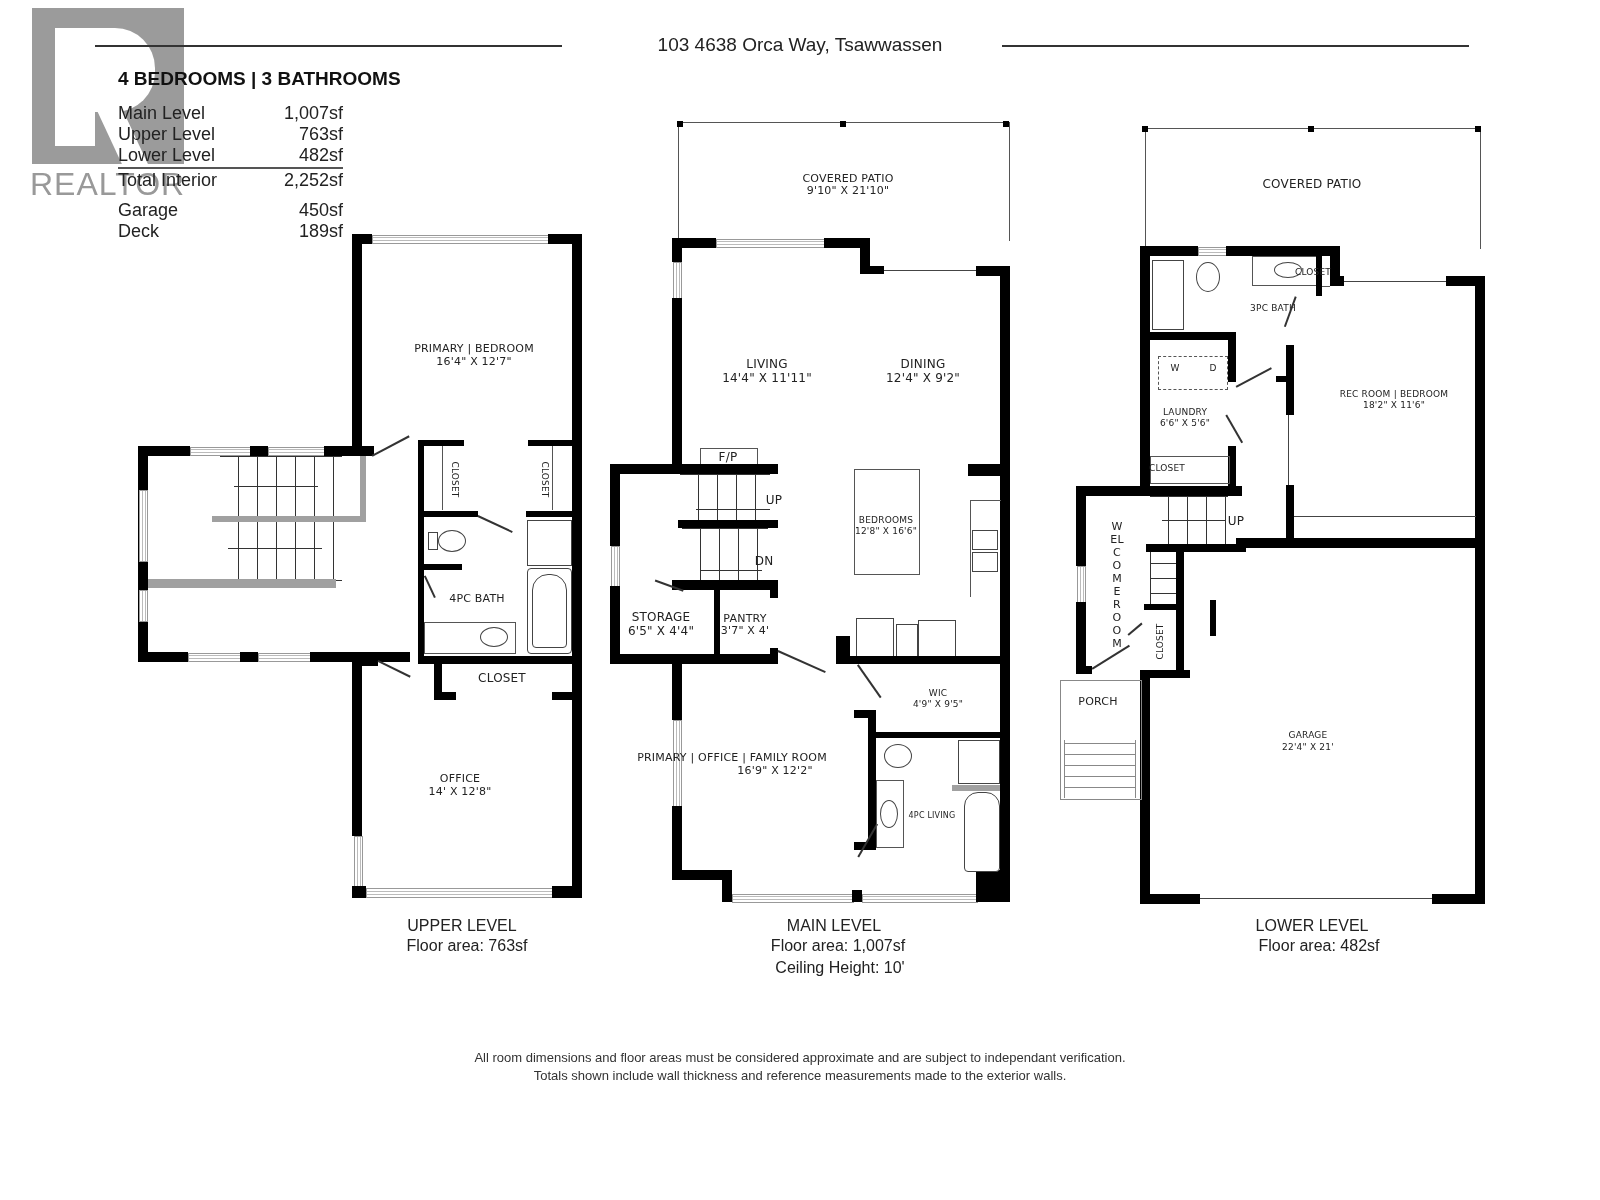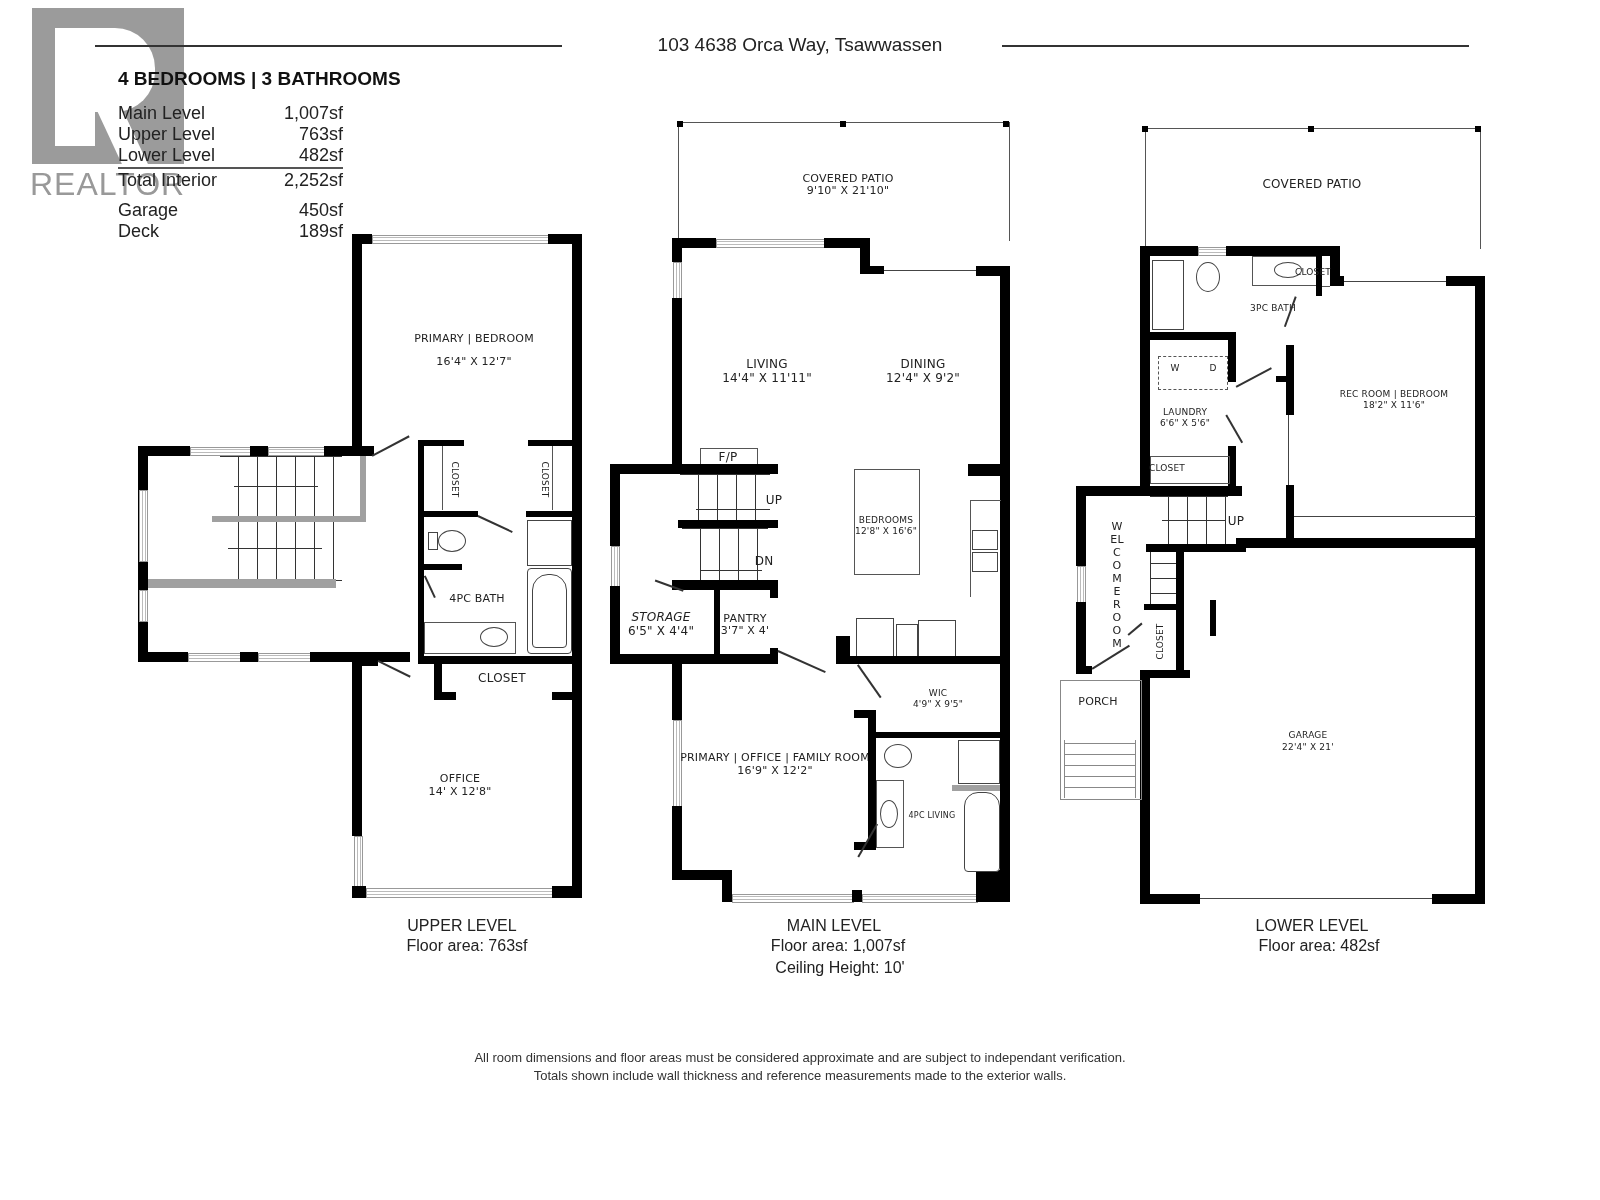"PRIMARY | BEDROOM" div.lbl { top: 332px -> 342px }
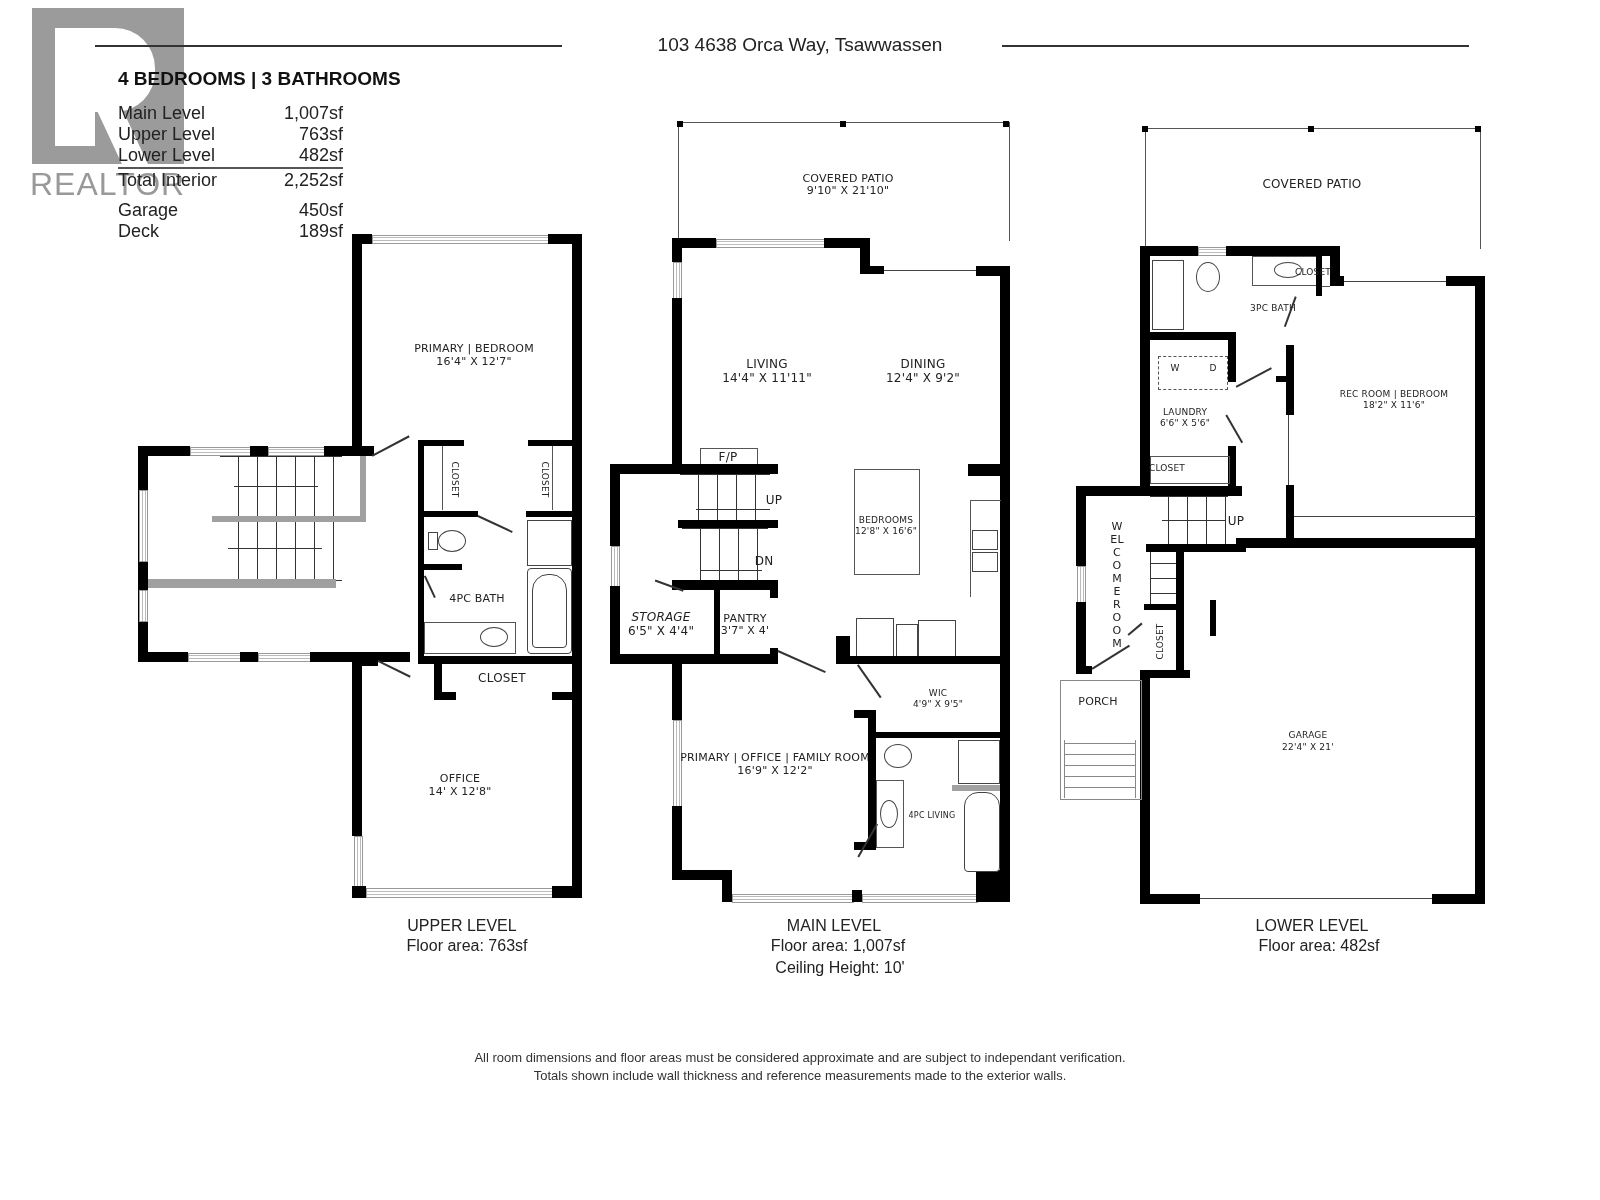"STORAGE" div.lbl { font-style: italic -> none }
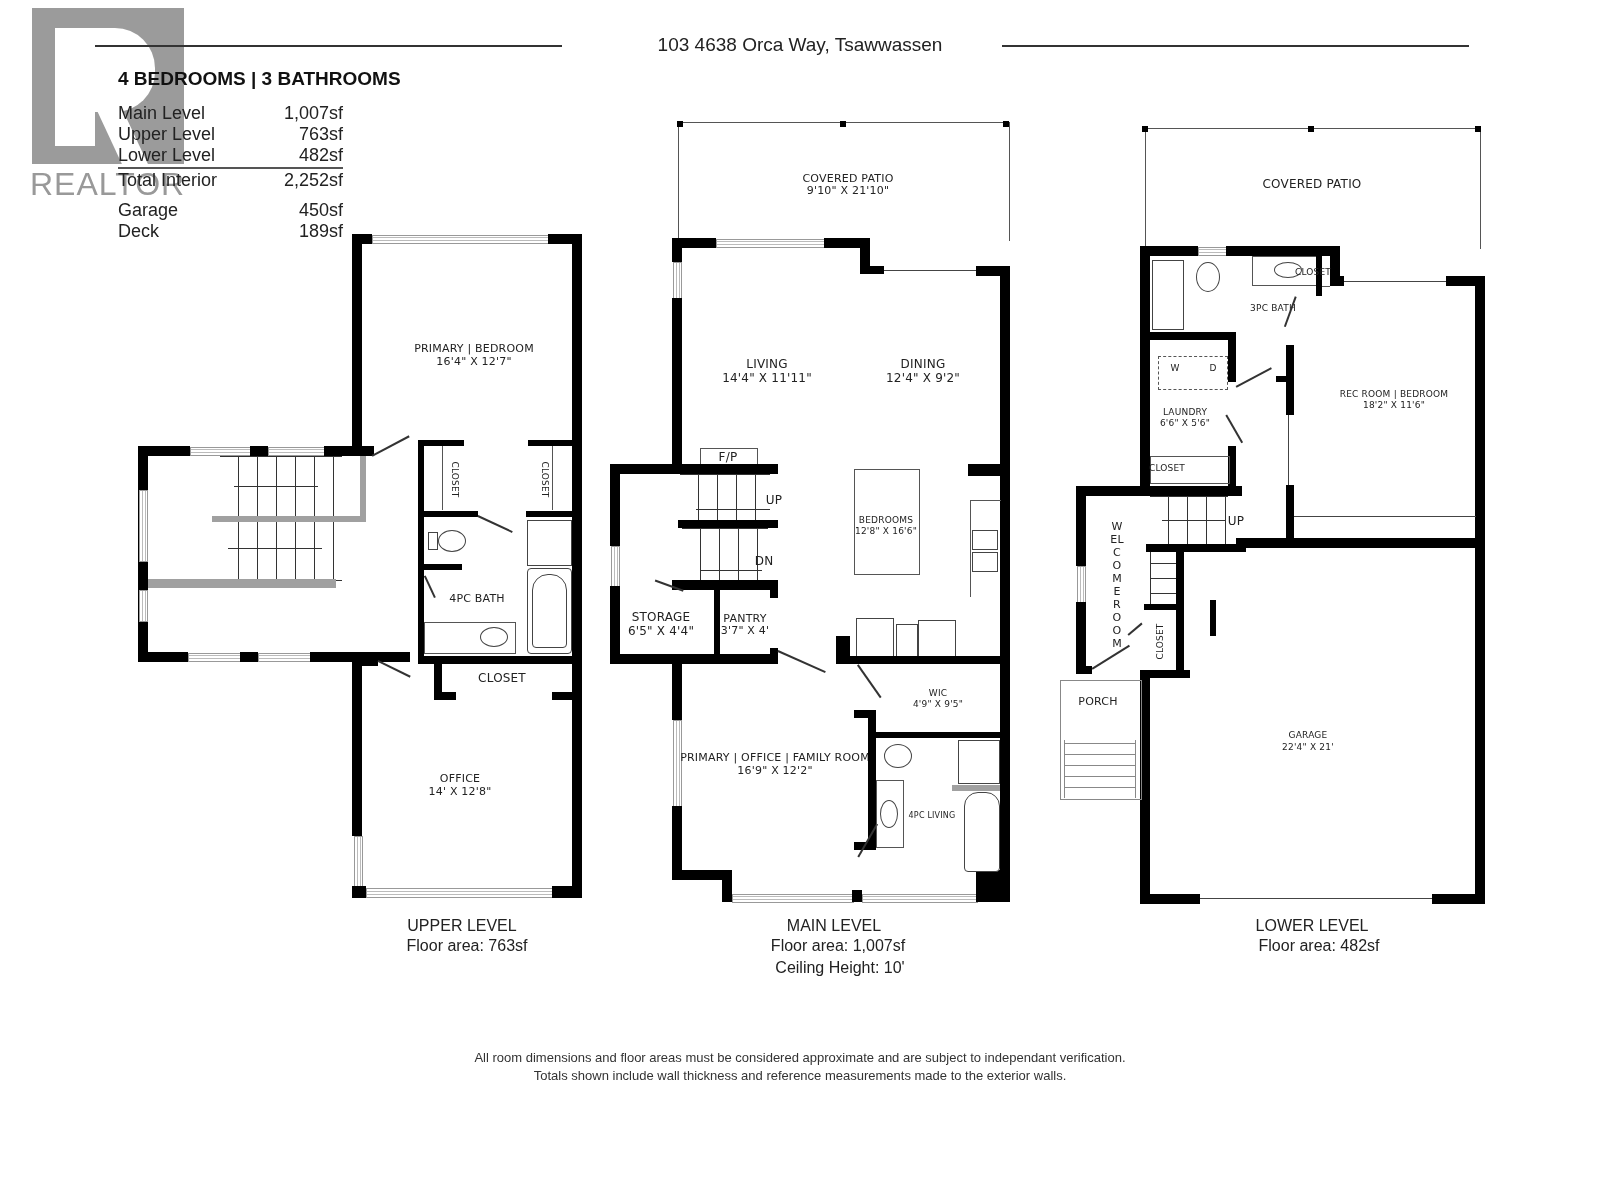"PRIMARY | OFFICE | FAMILY" div.lbl { left: 775px -> 732px }
